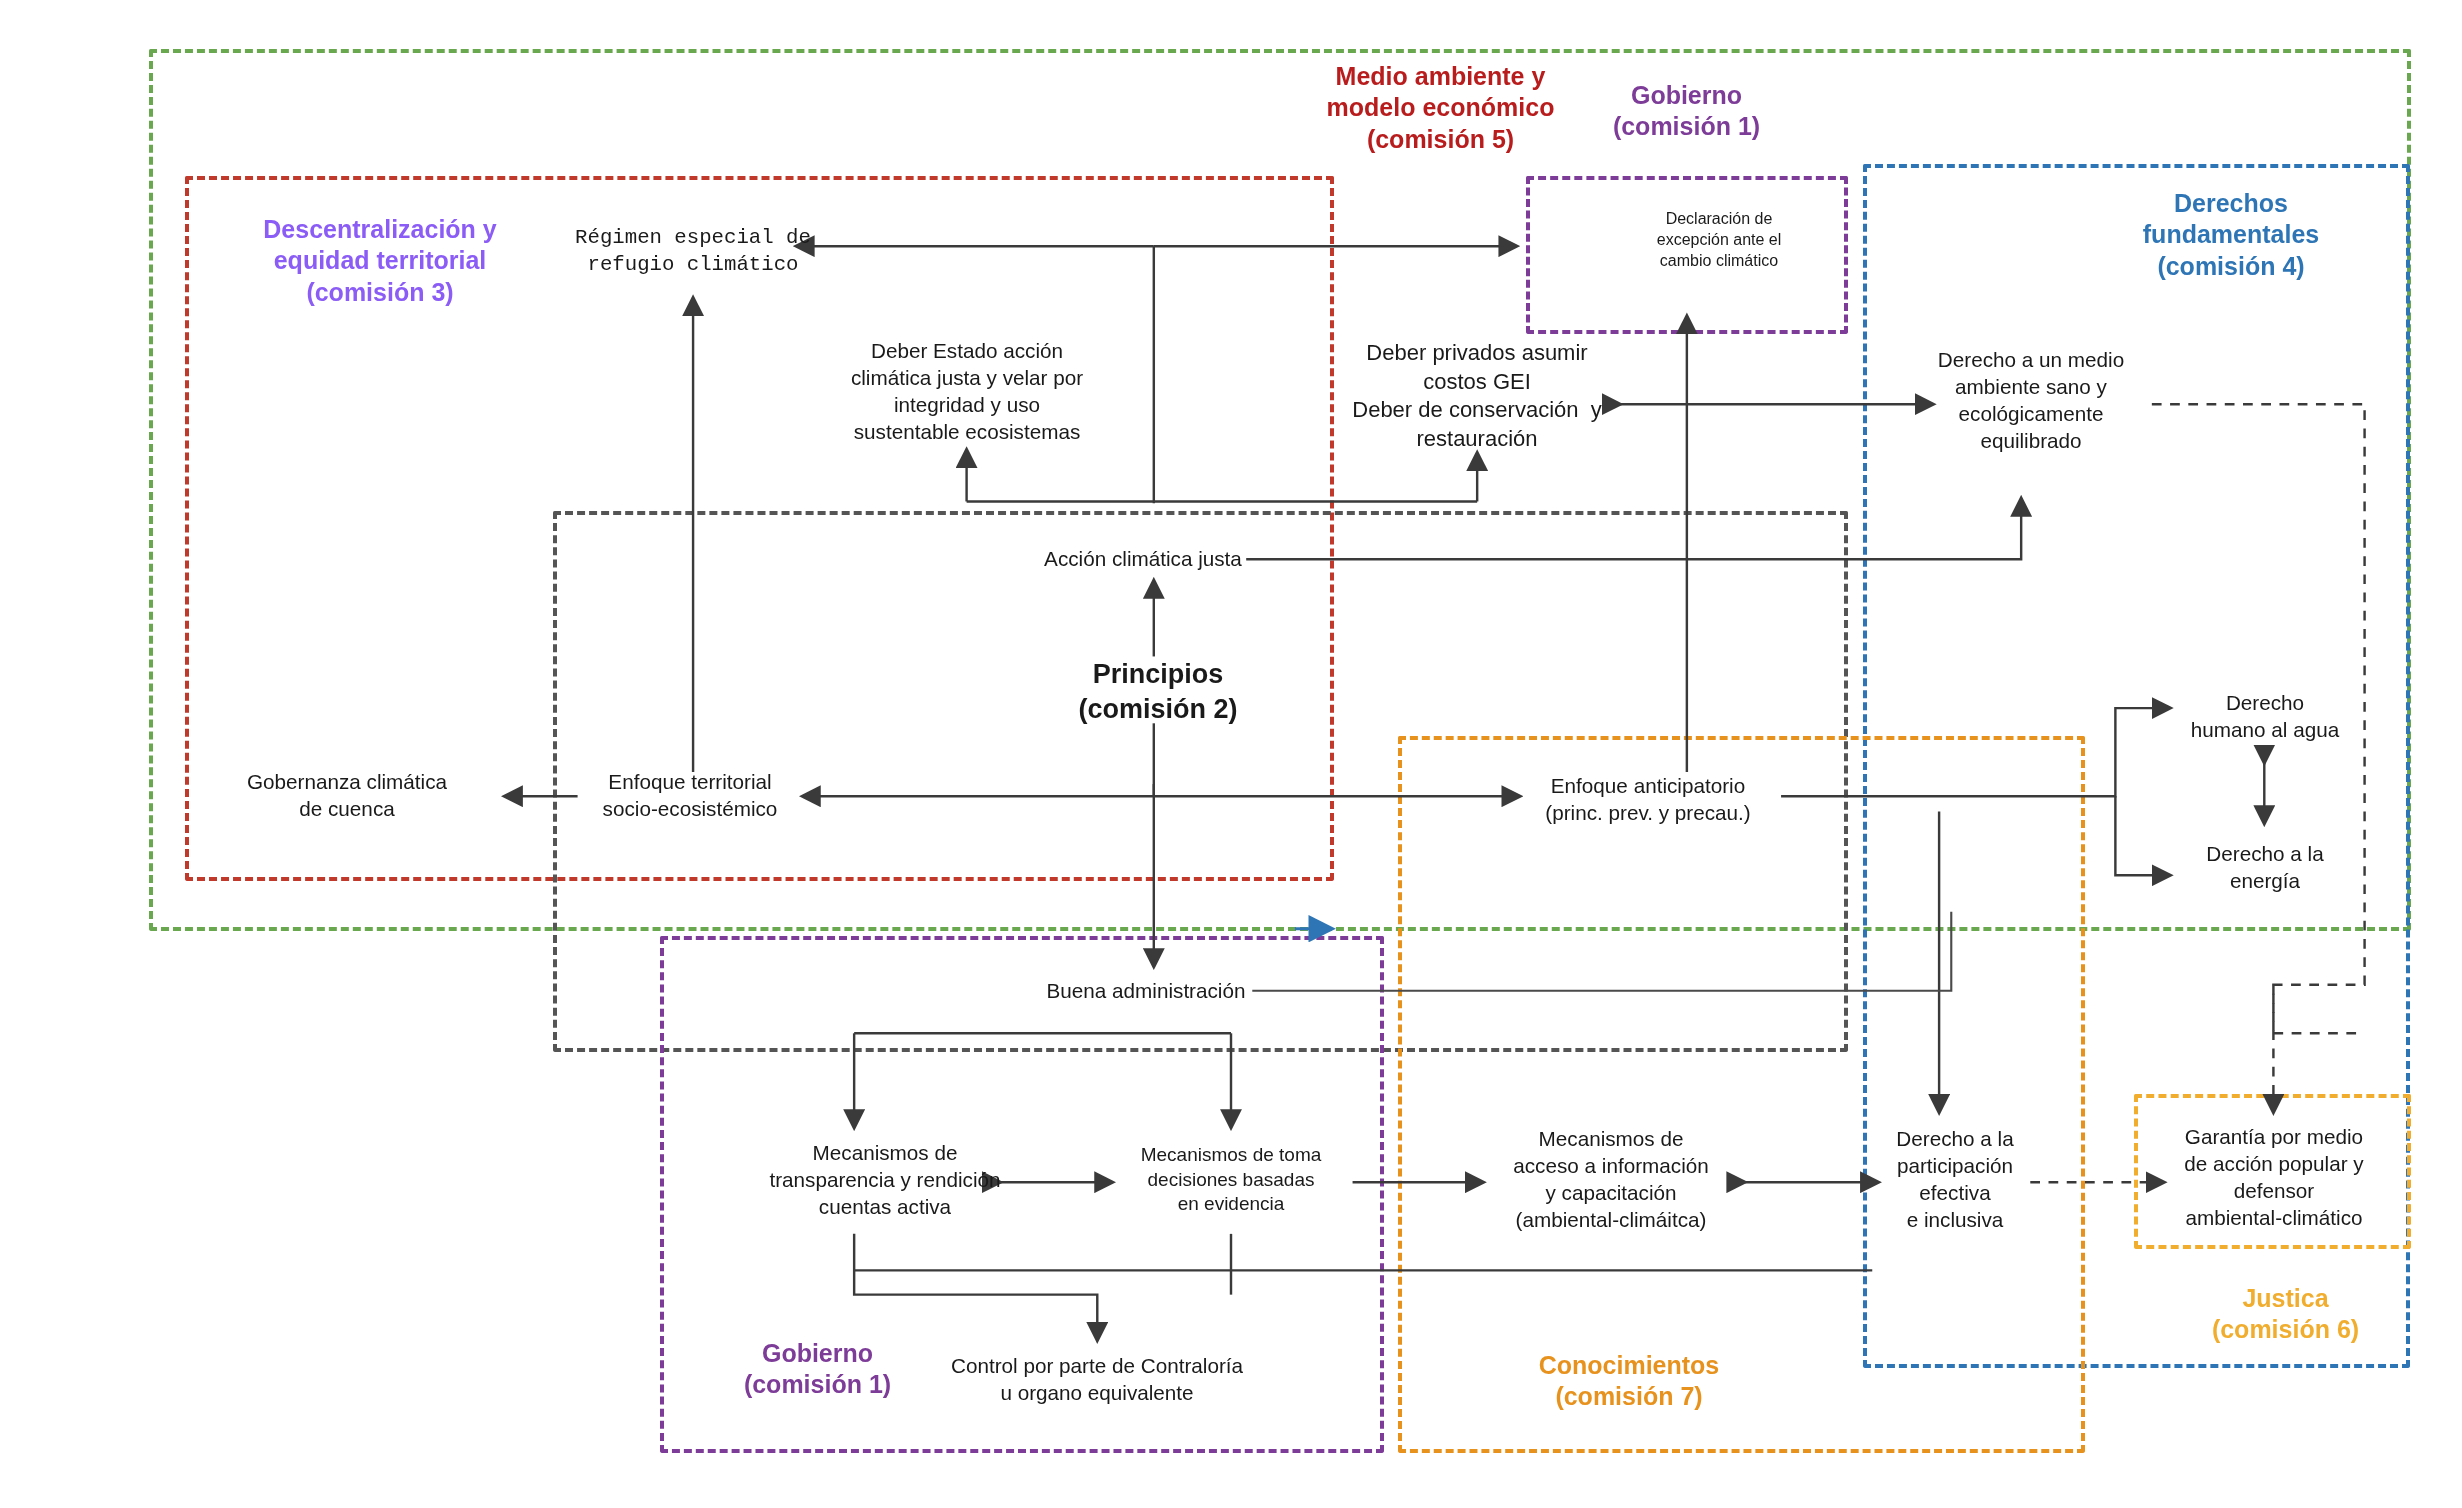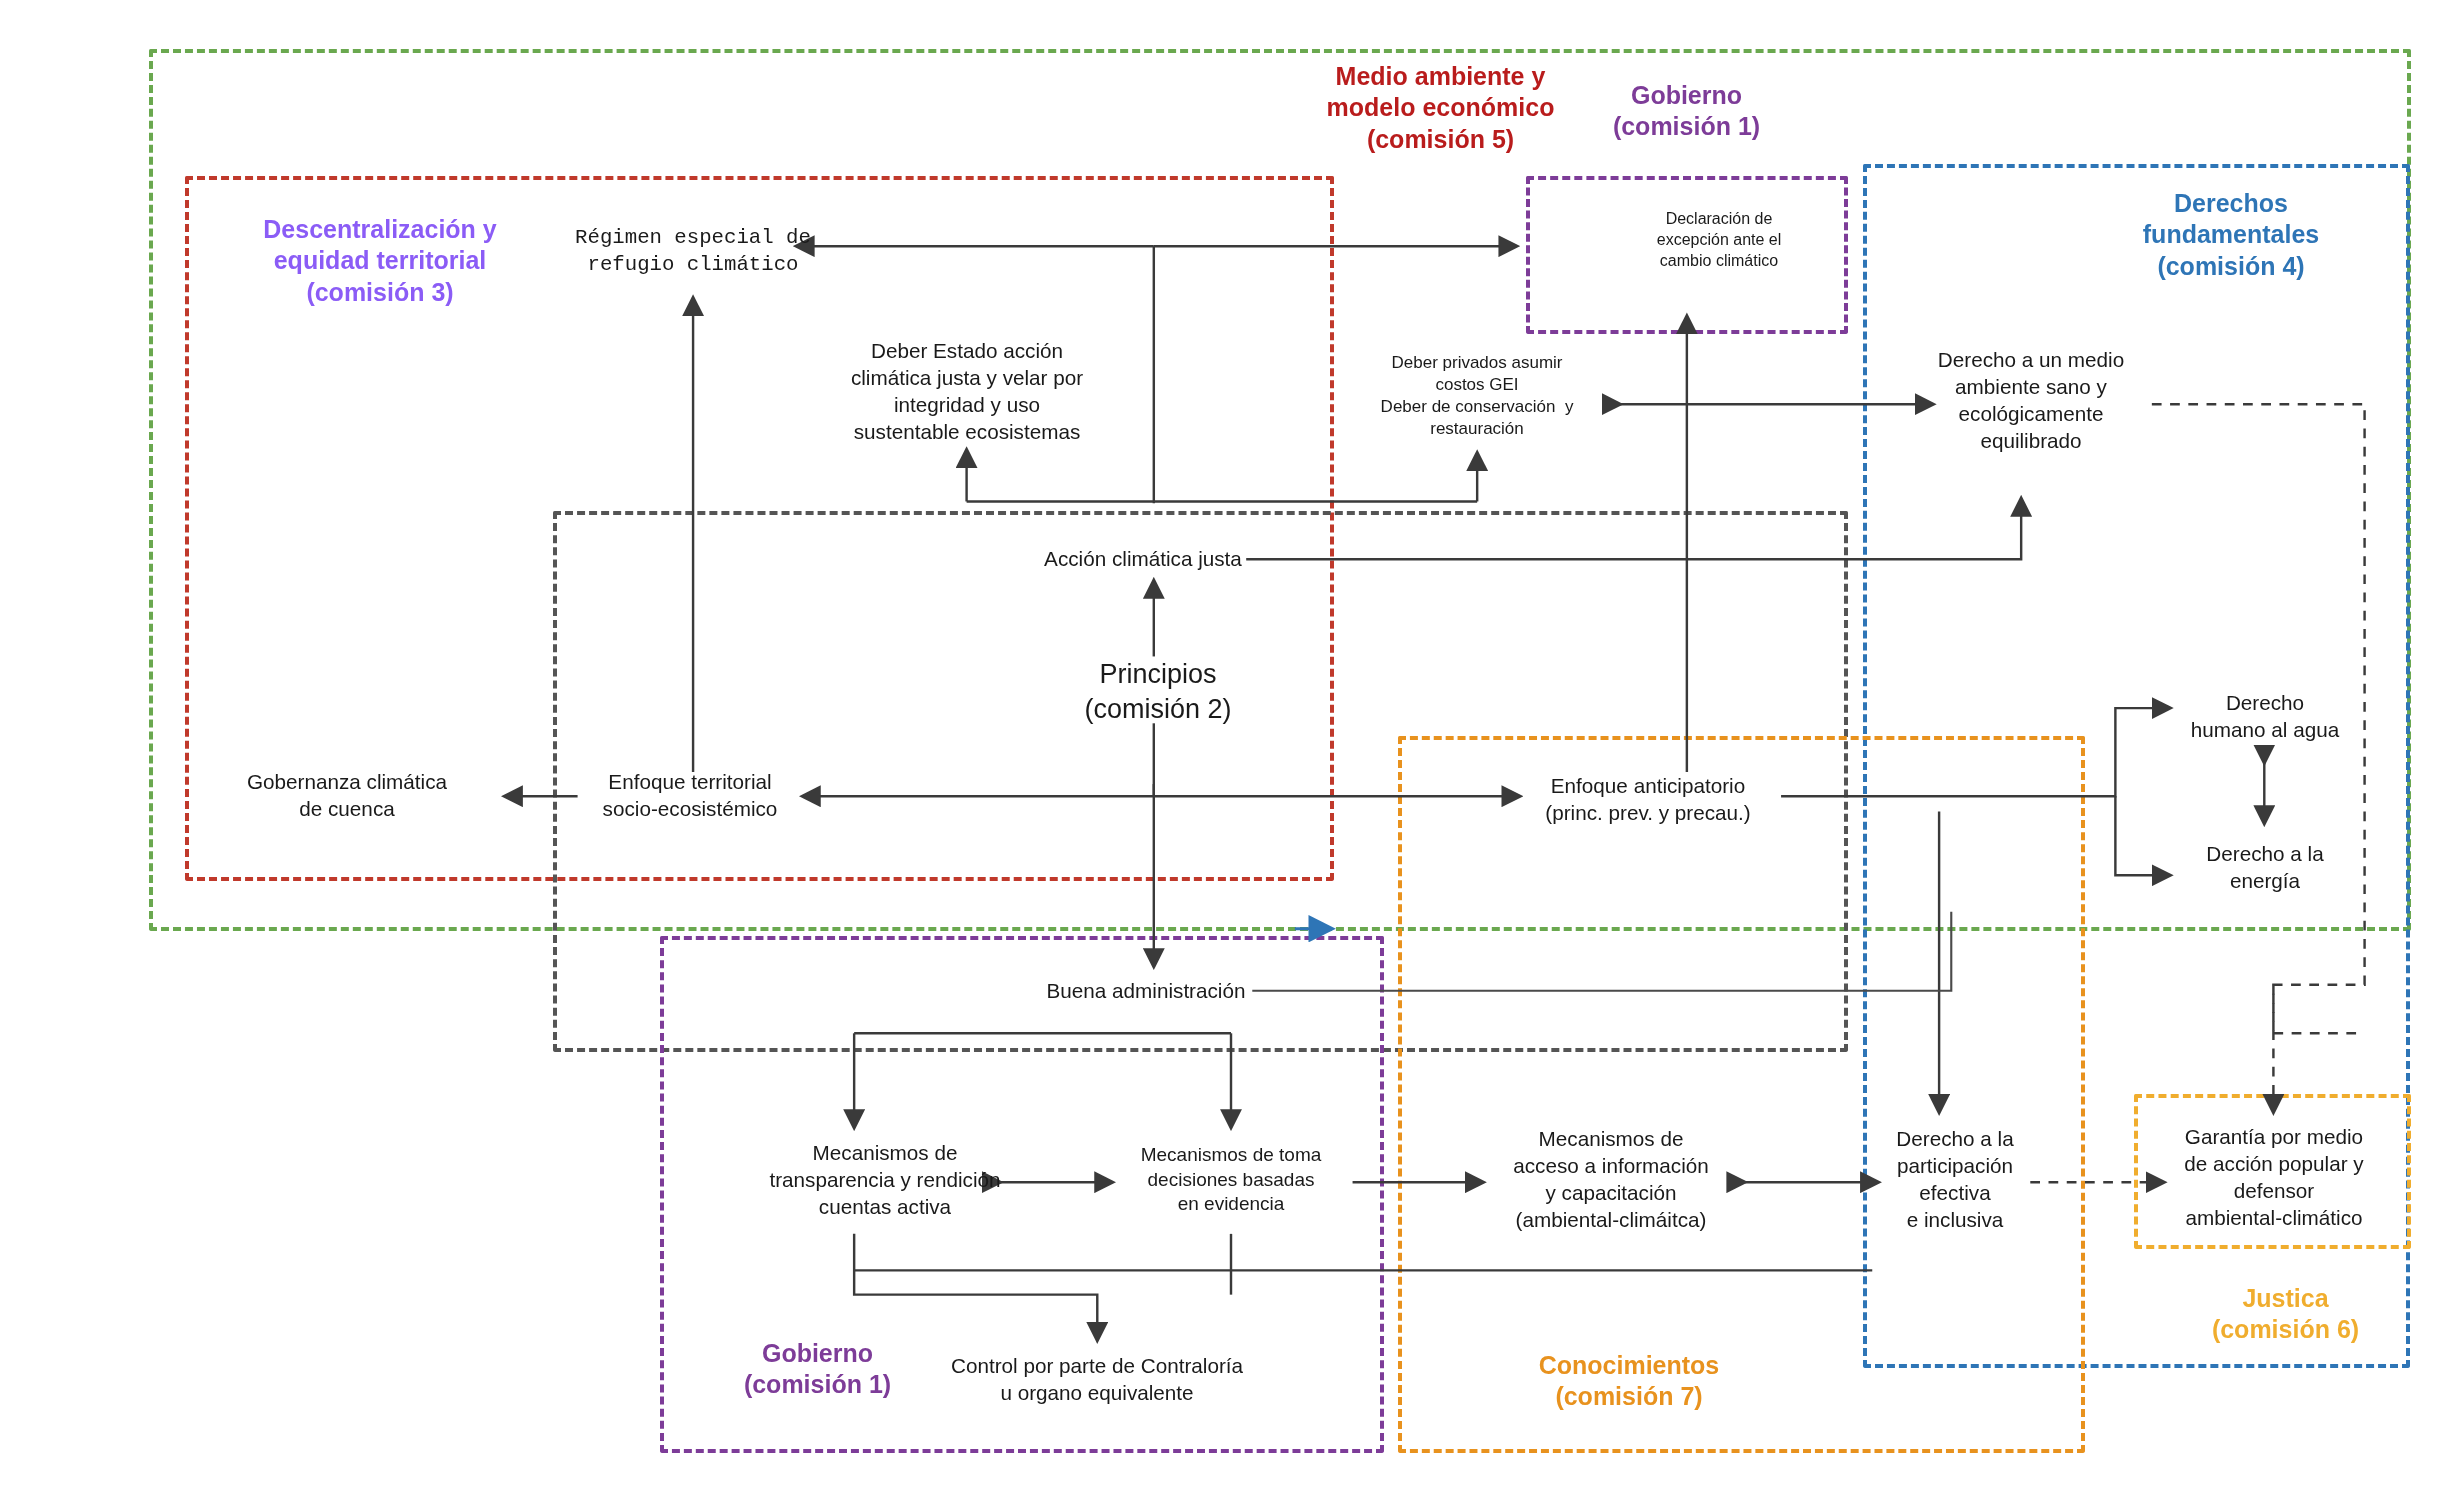"Deber privados asumir" div.node { font-size: 17px -> 22px }
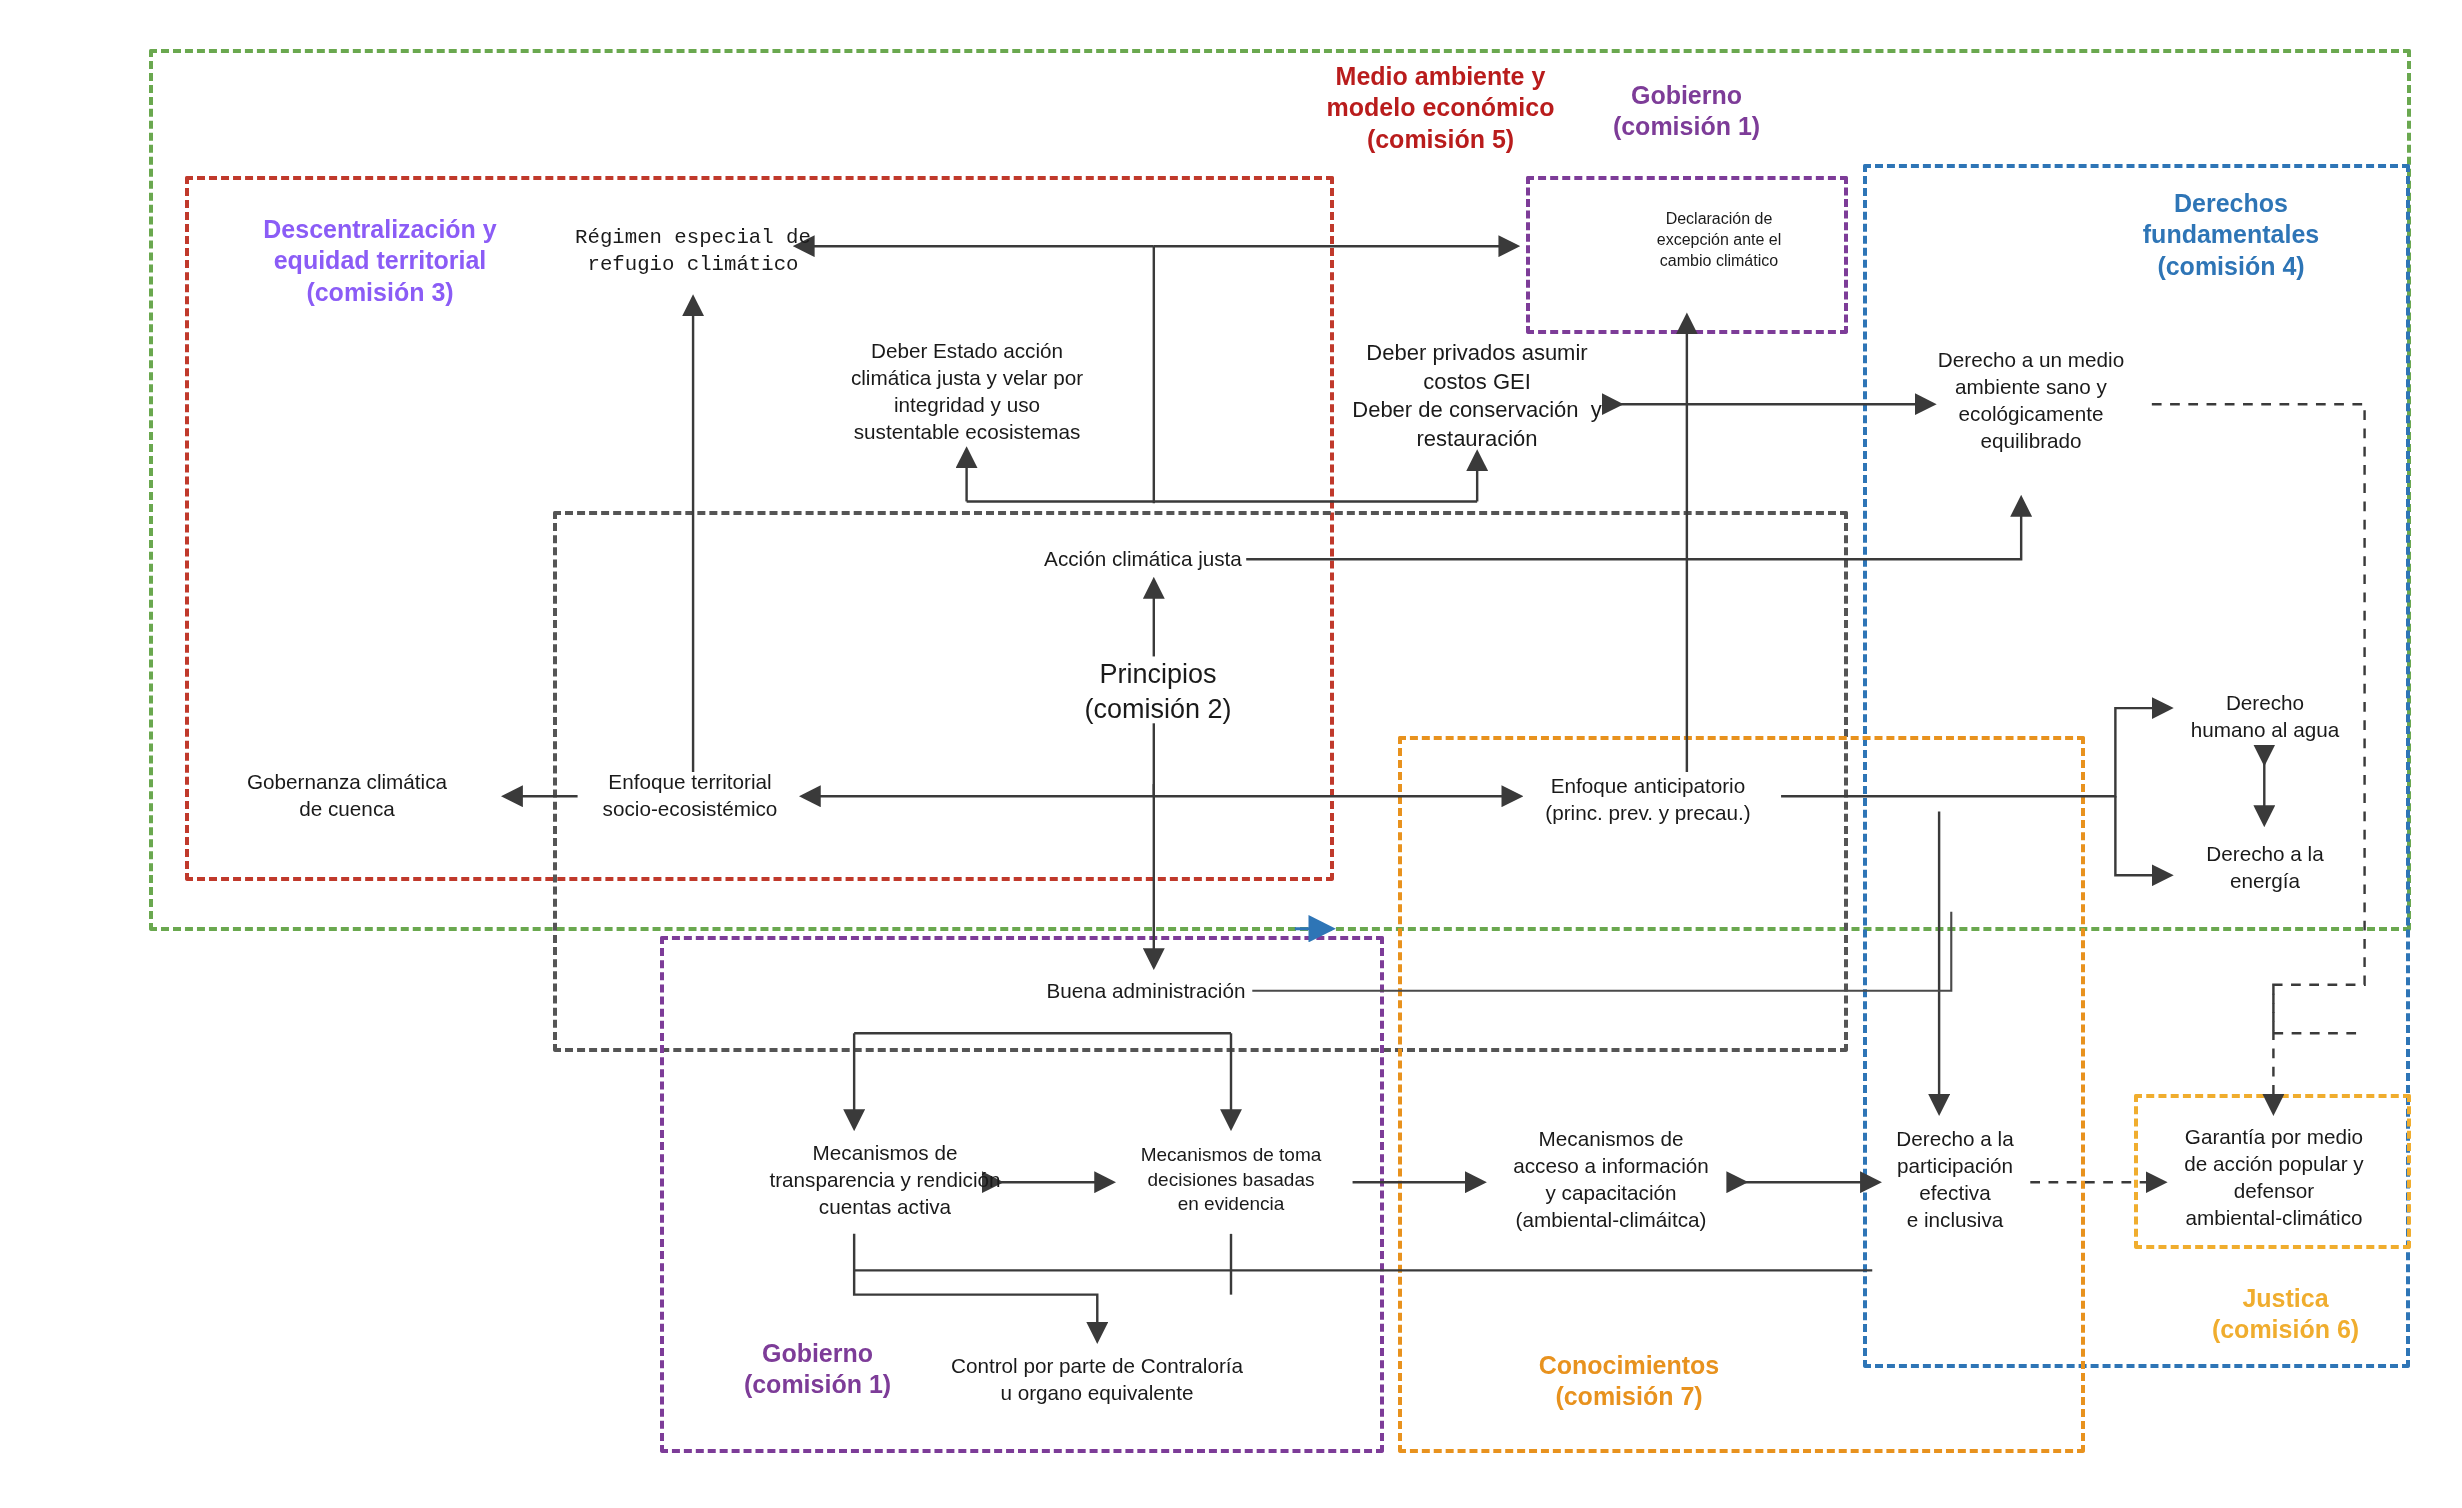"Principios" .node.bold { font-weight: normal -> bold }
